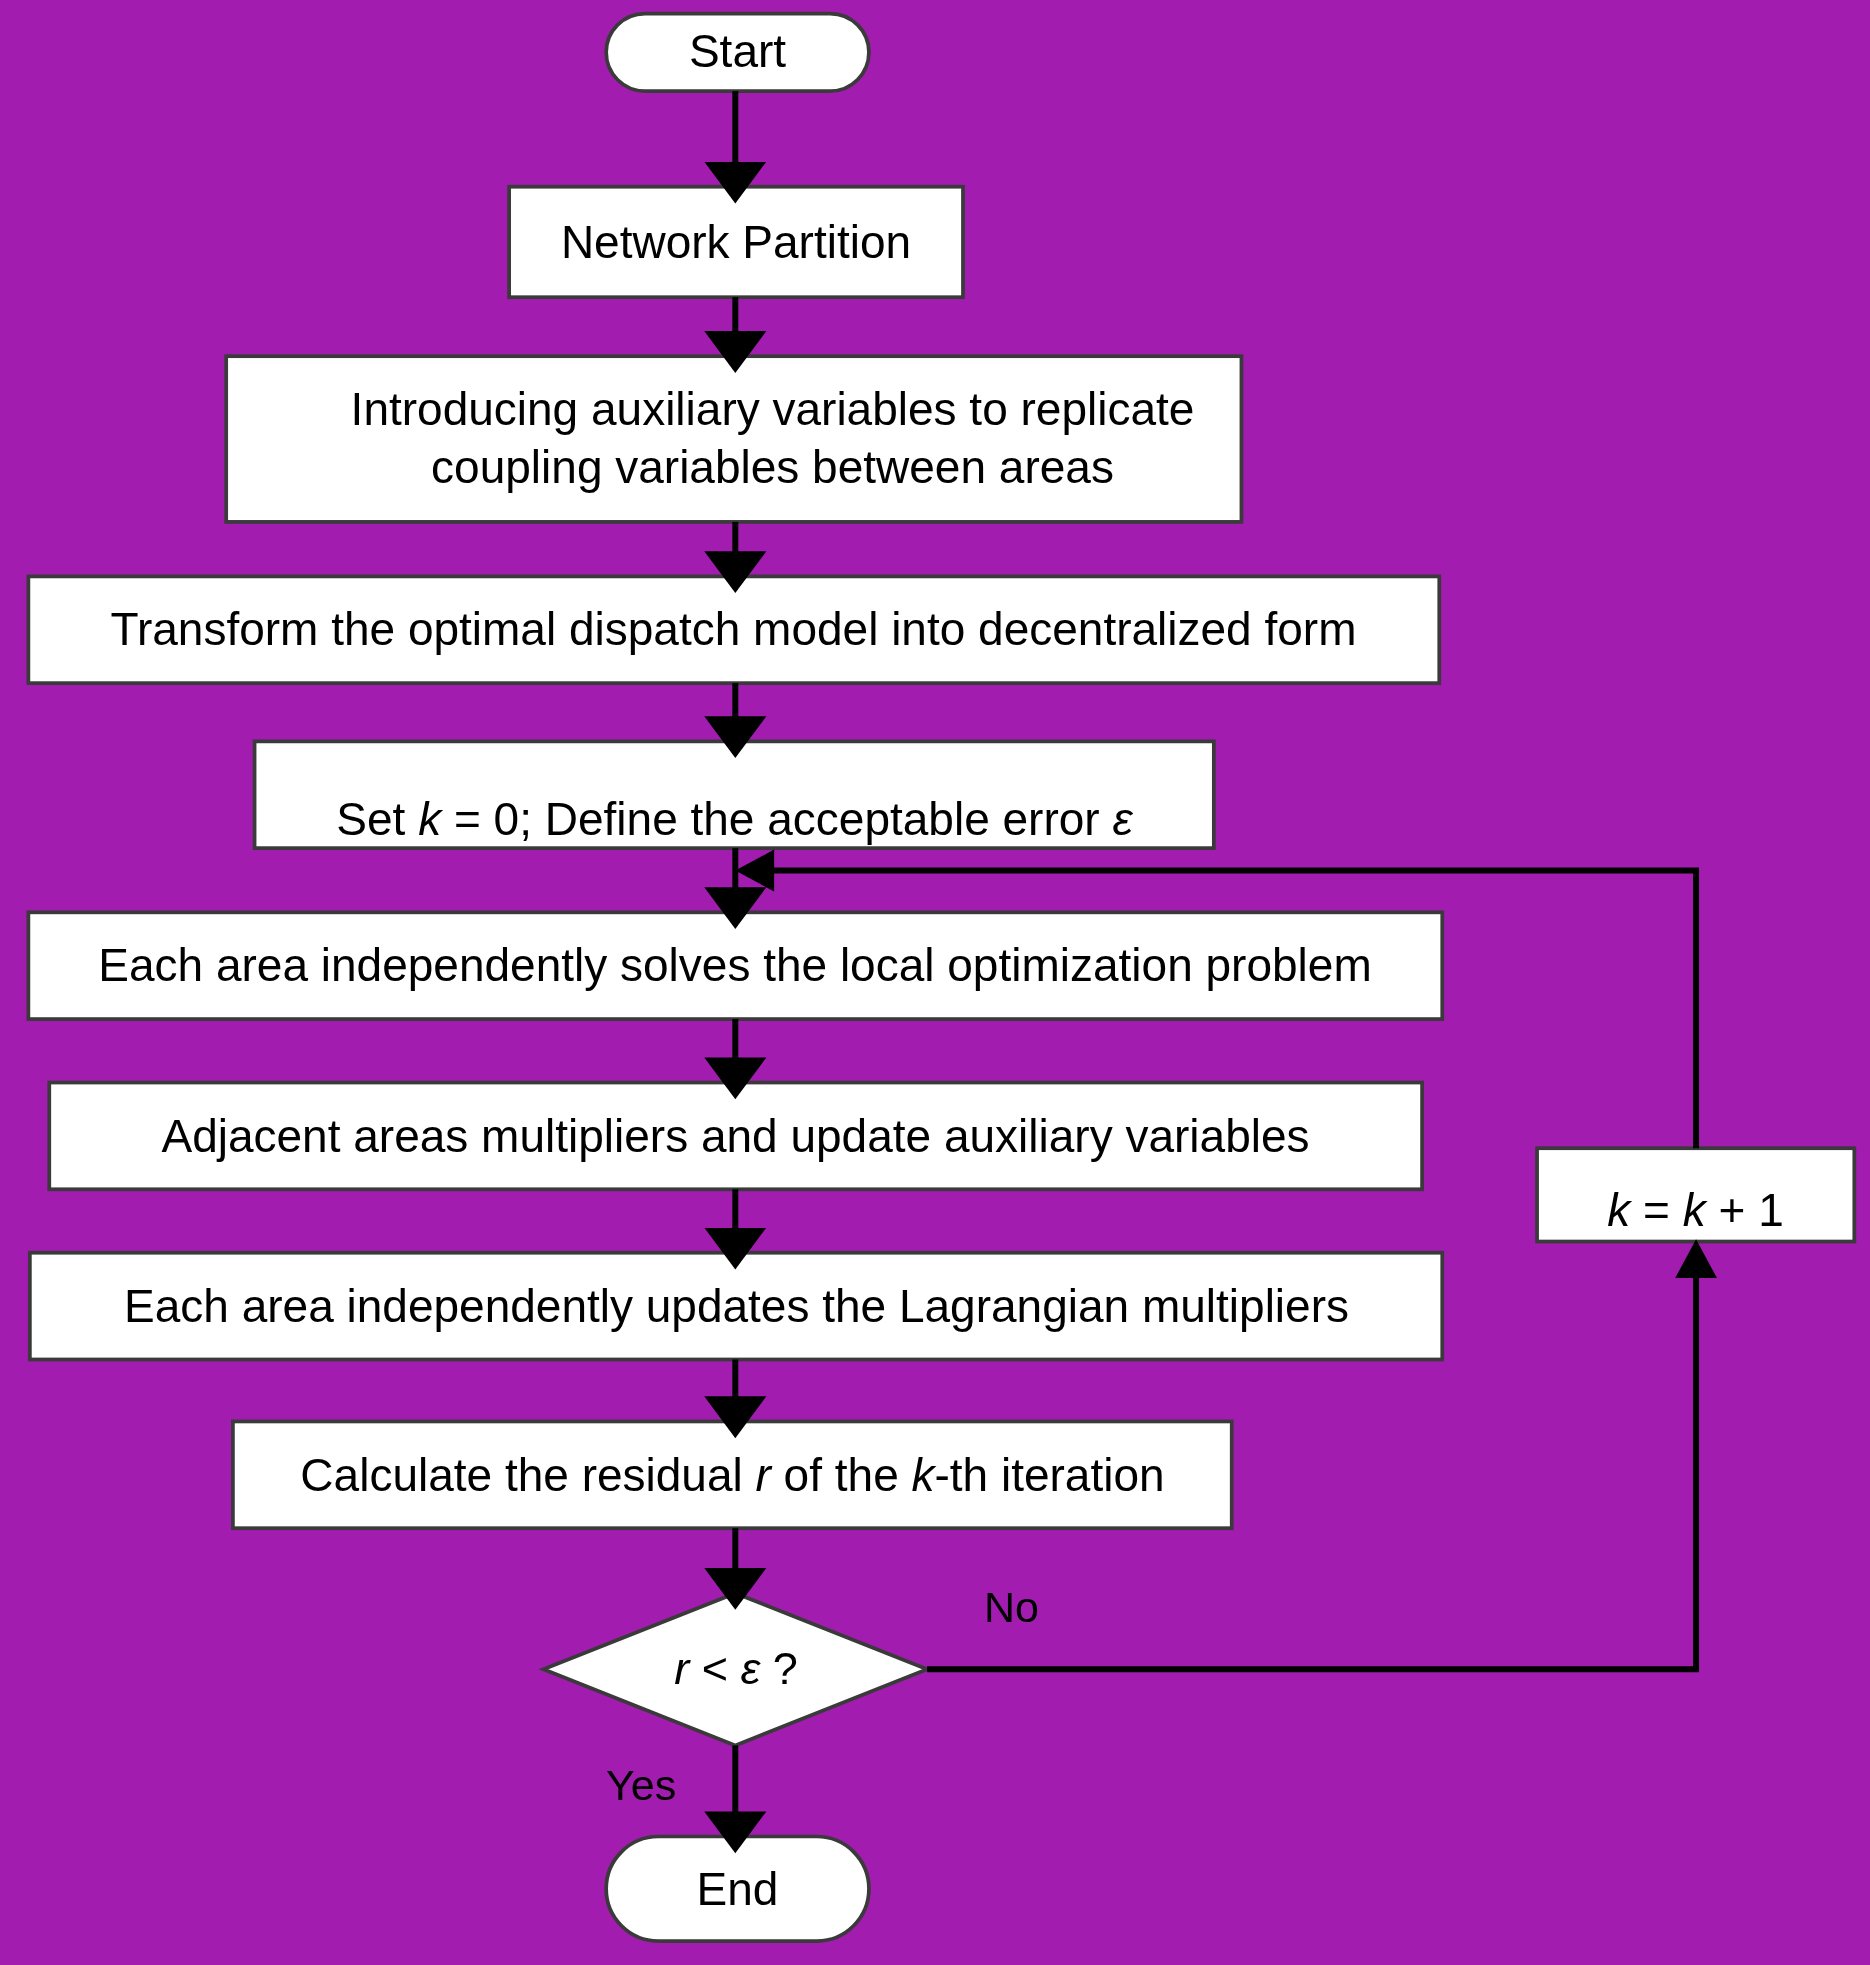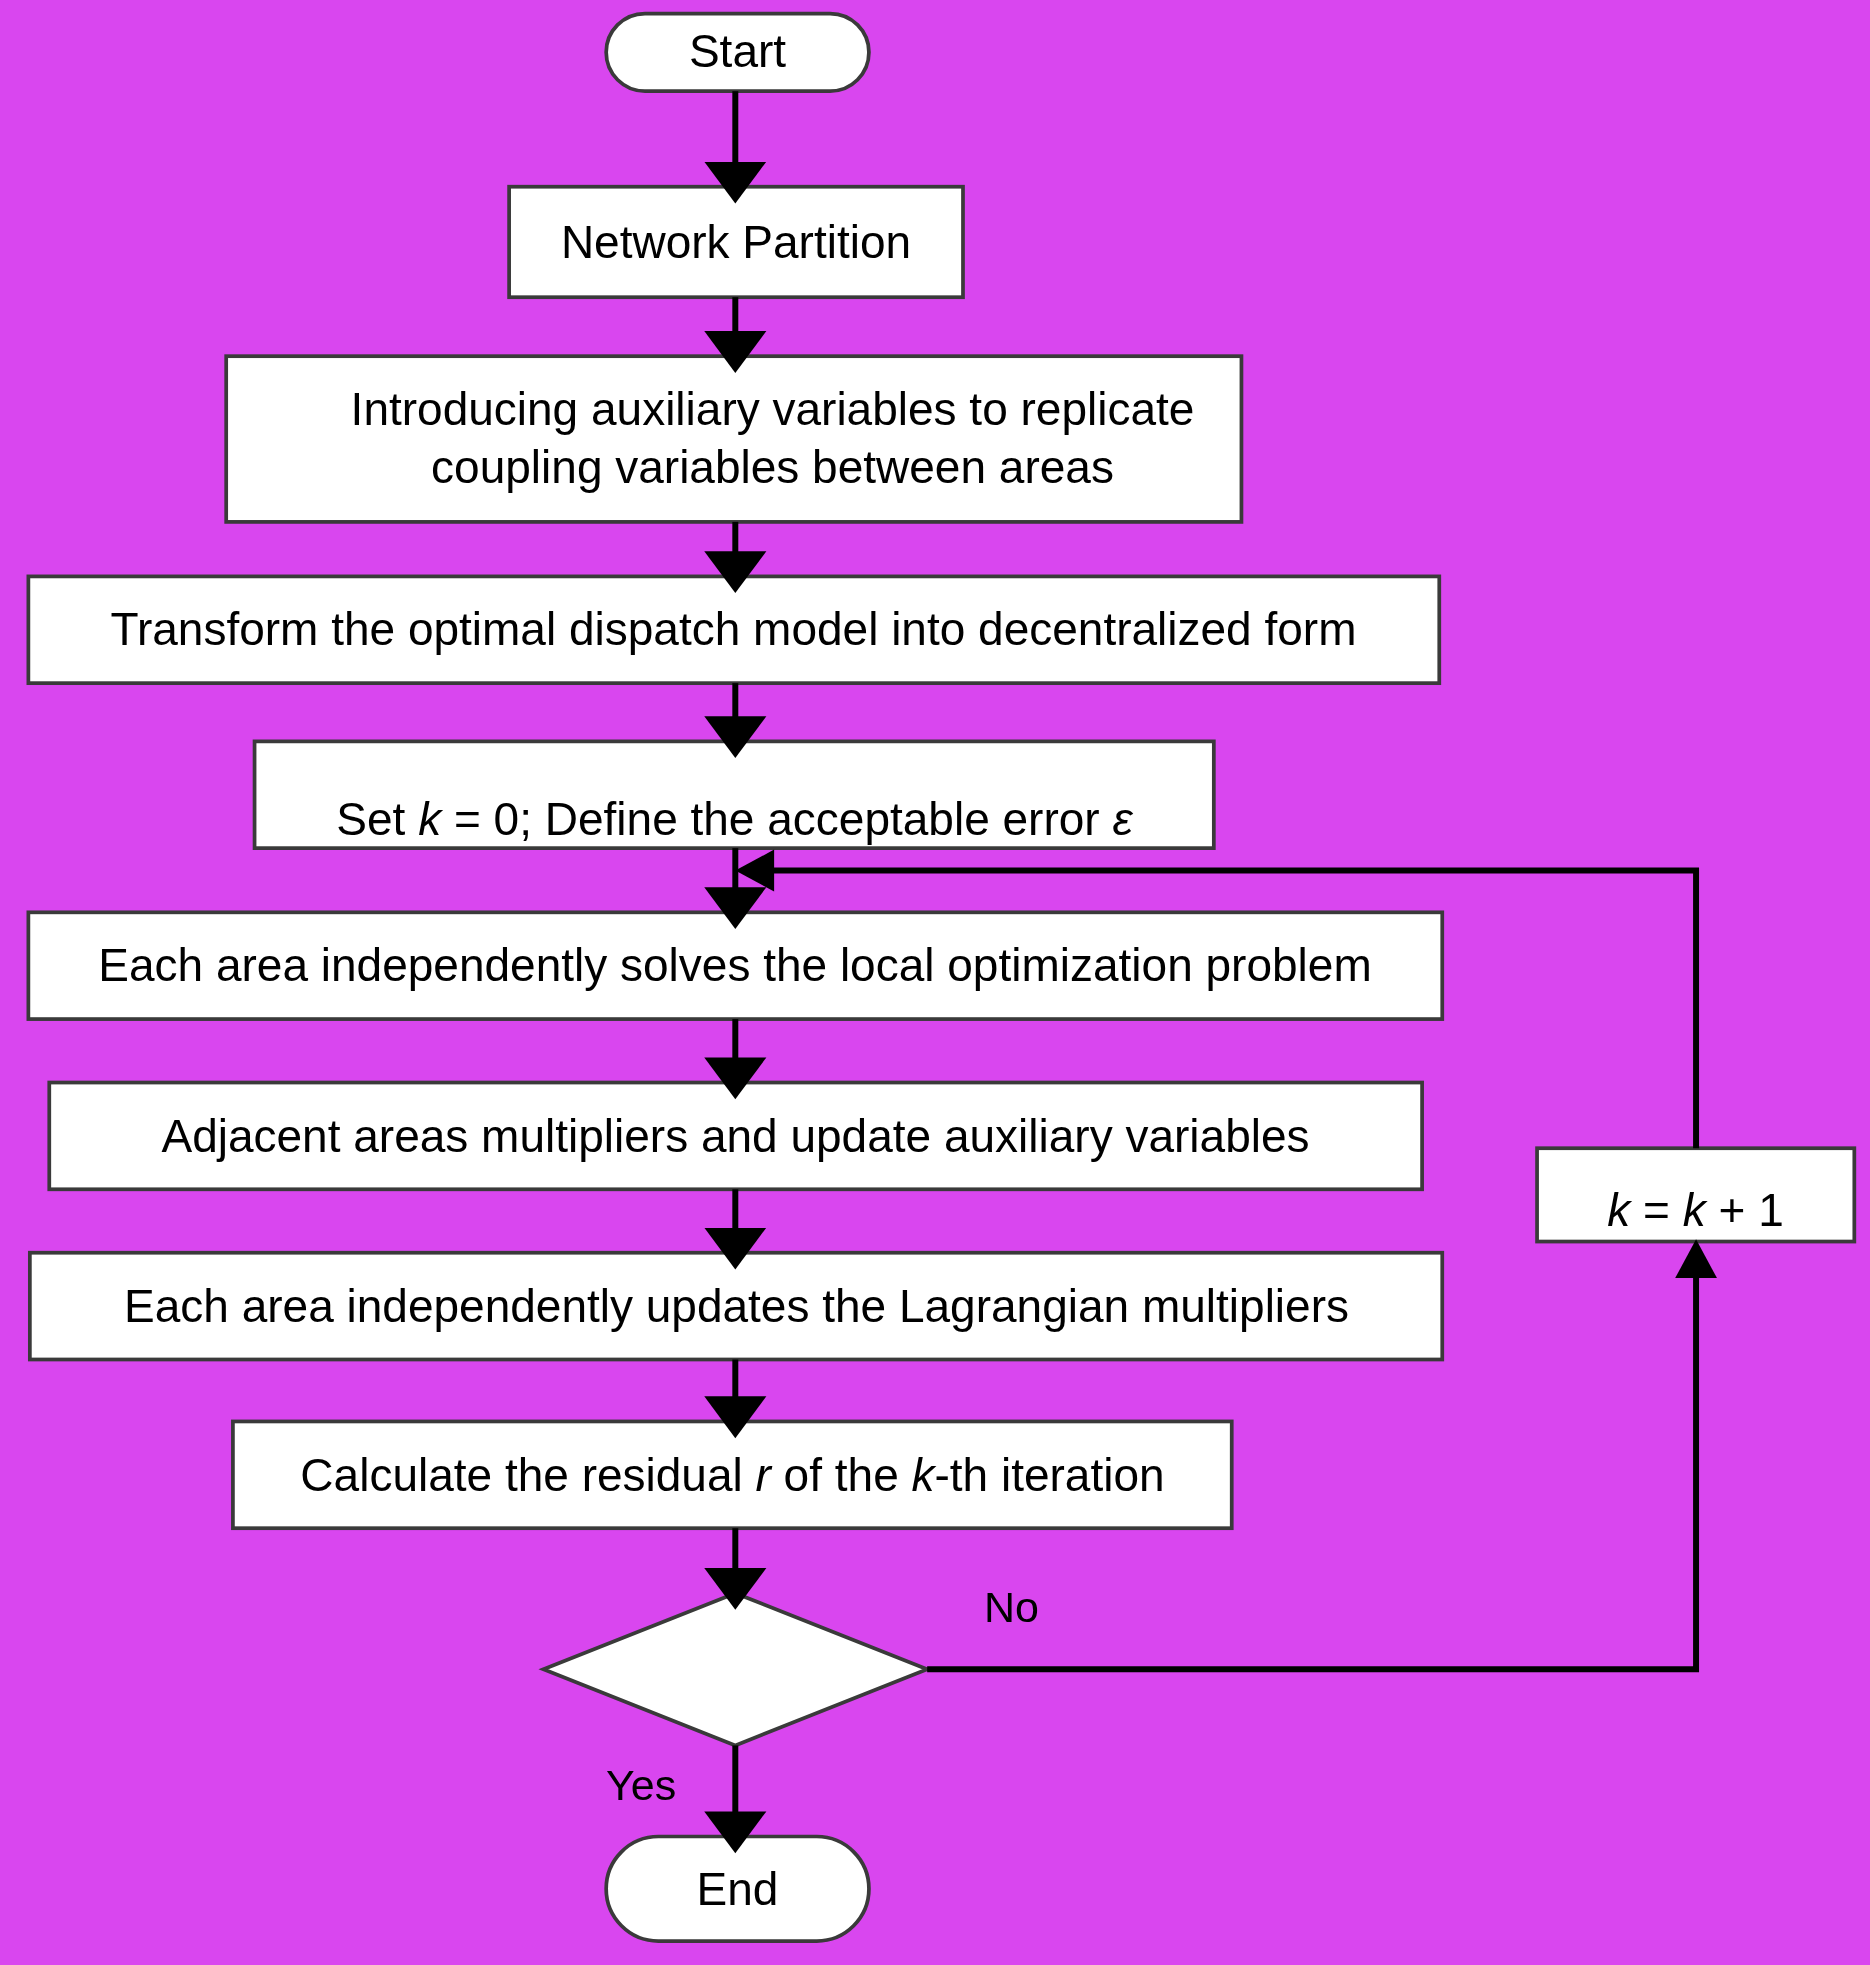"Start" #flowchart-root { background: #d946ef -> #a21caf }
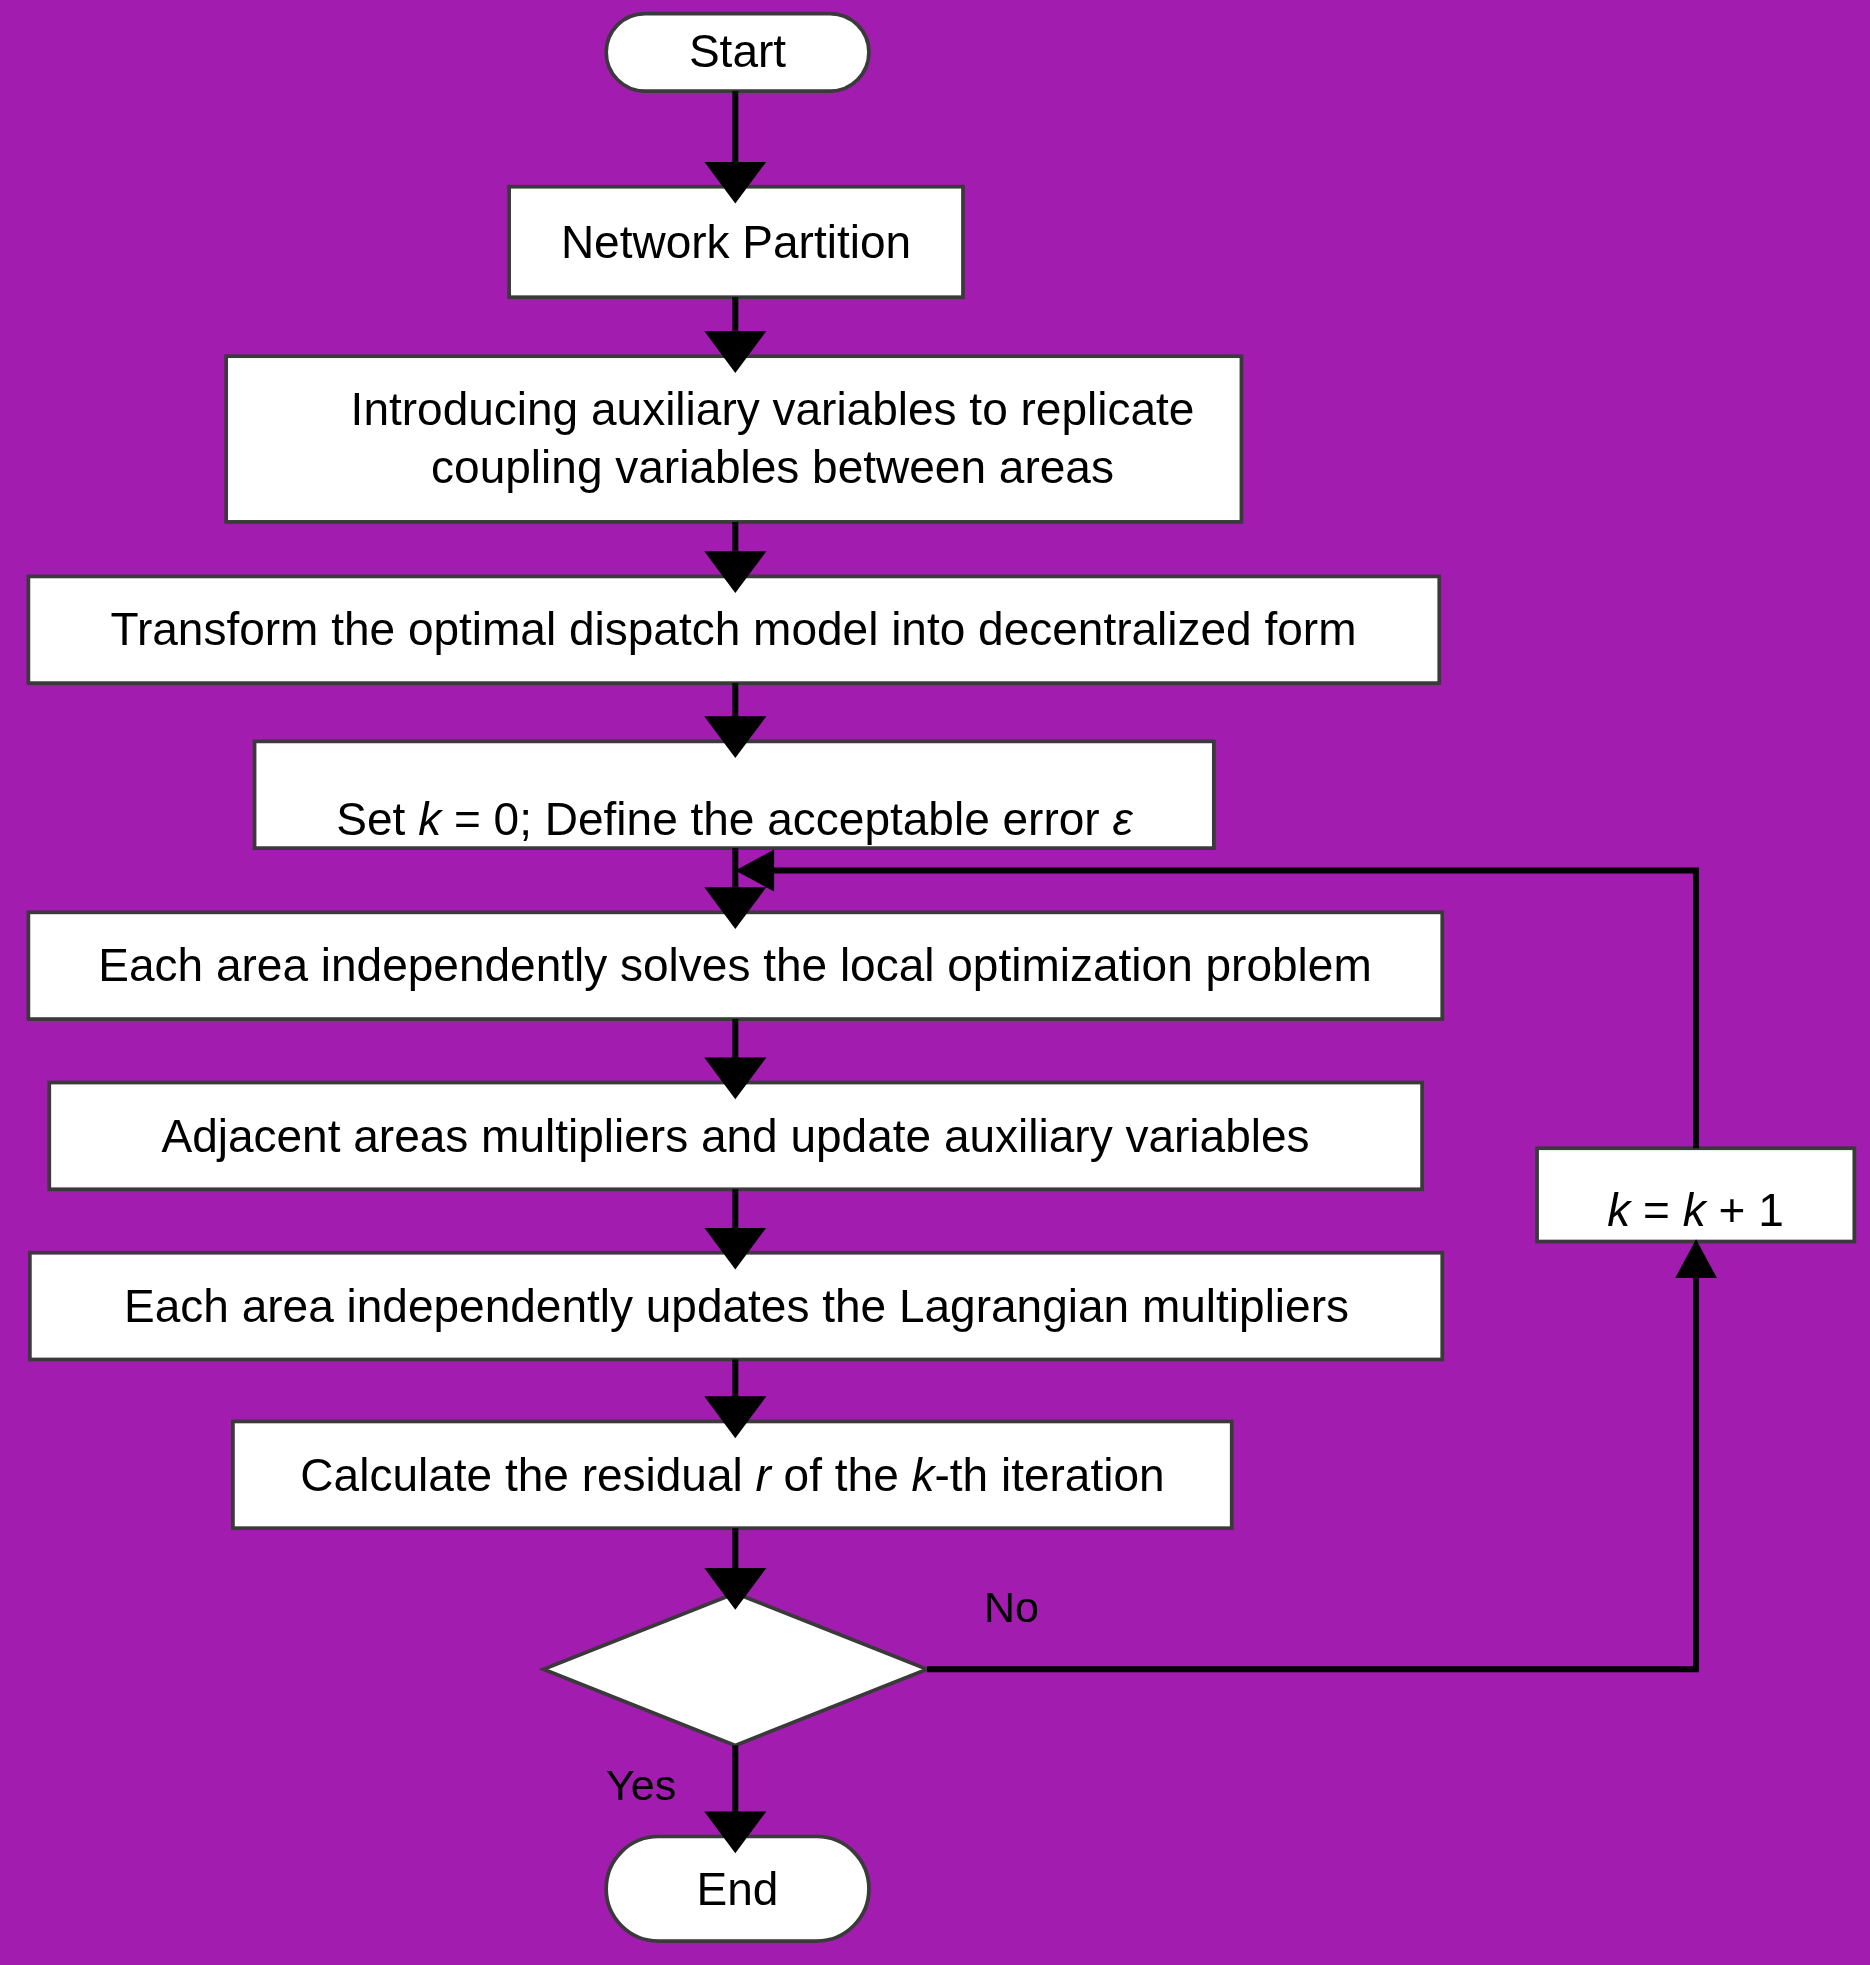"r < ε ?" div.node-label { html: none -> <div><span><span>r</span><span> &lt; </span><span>ε</span><span> ?</span></span></div> }
